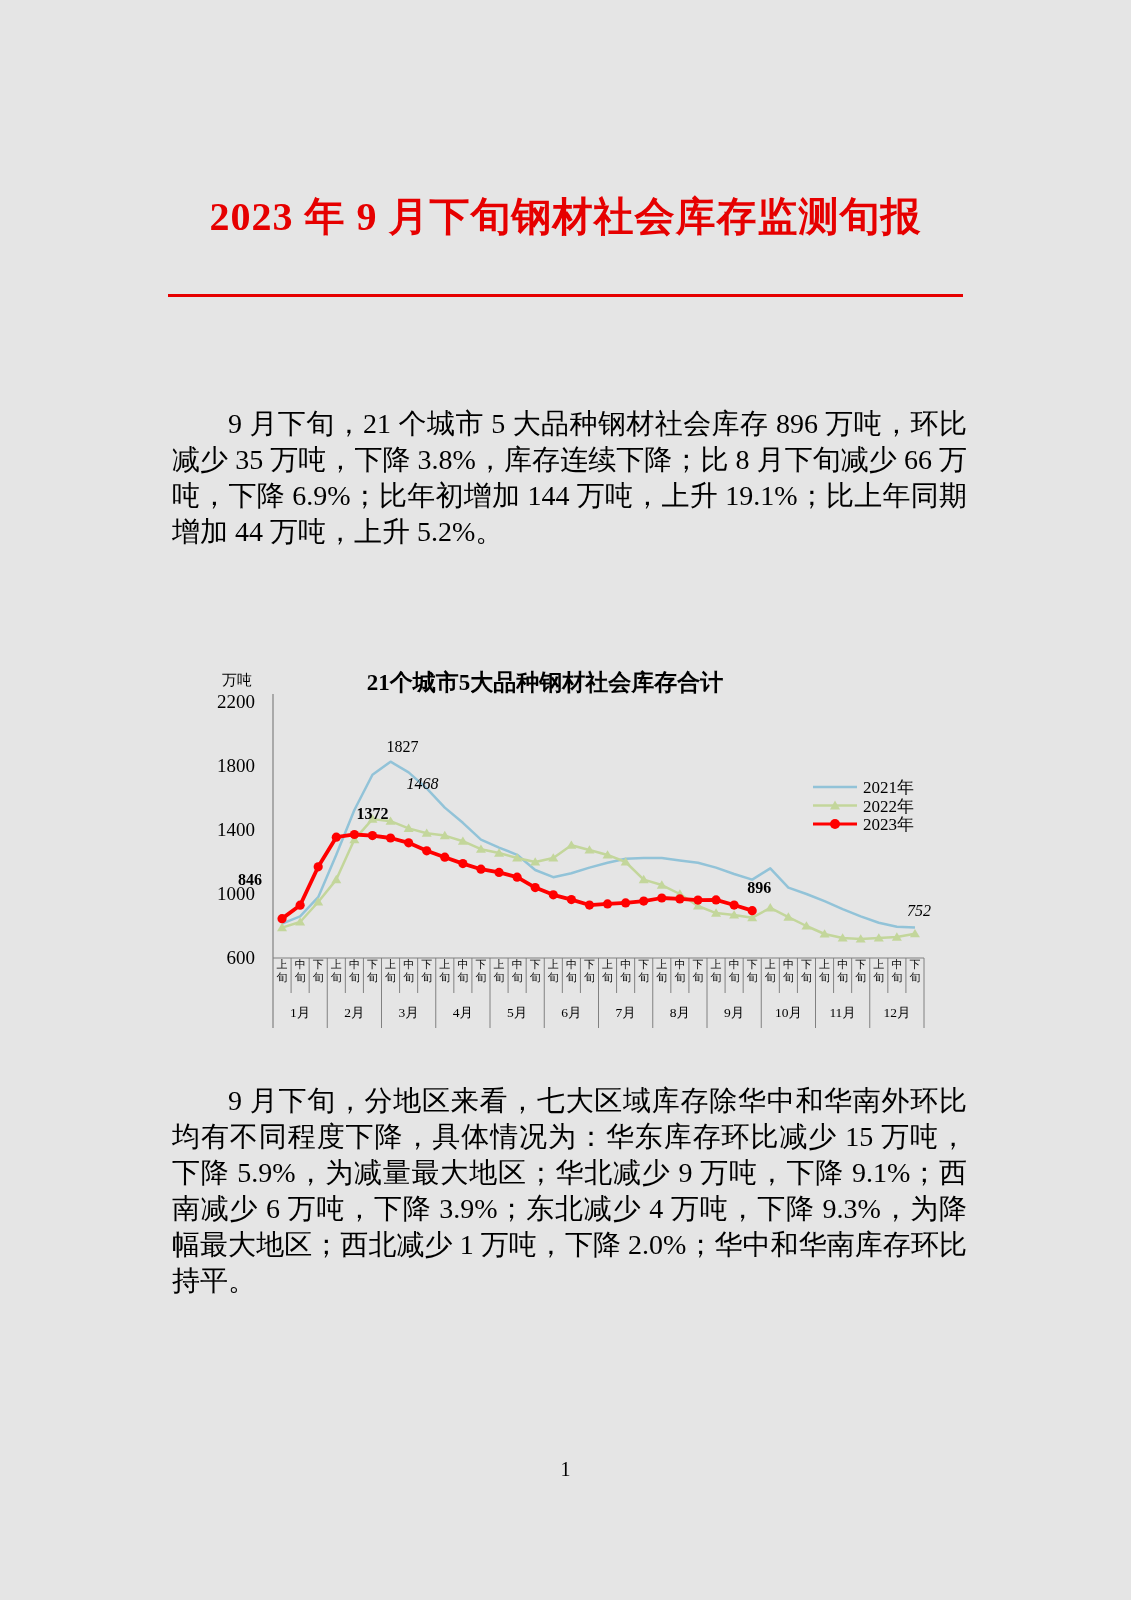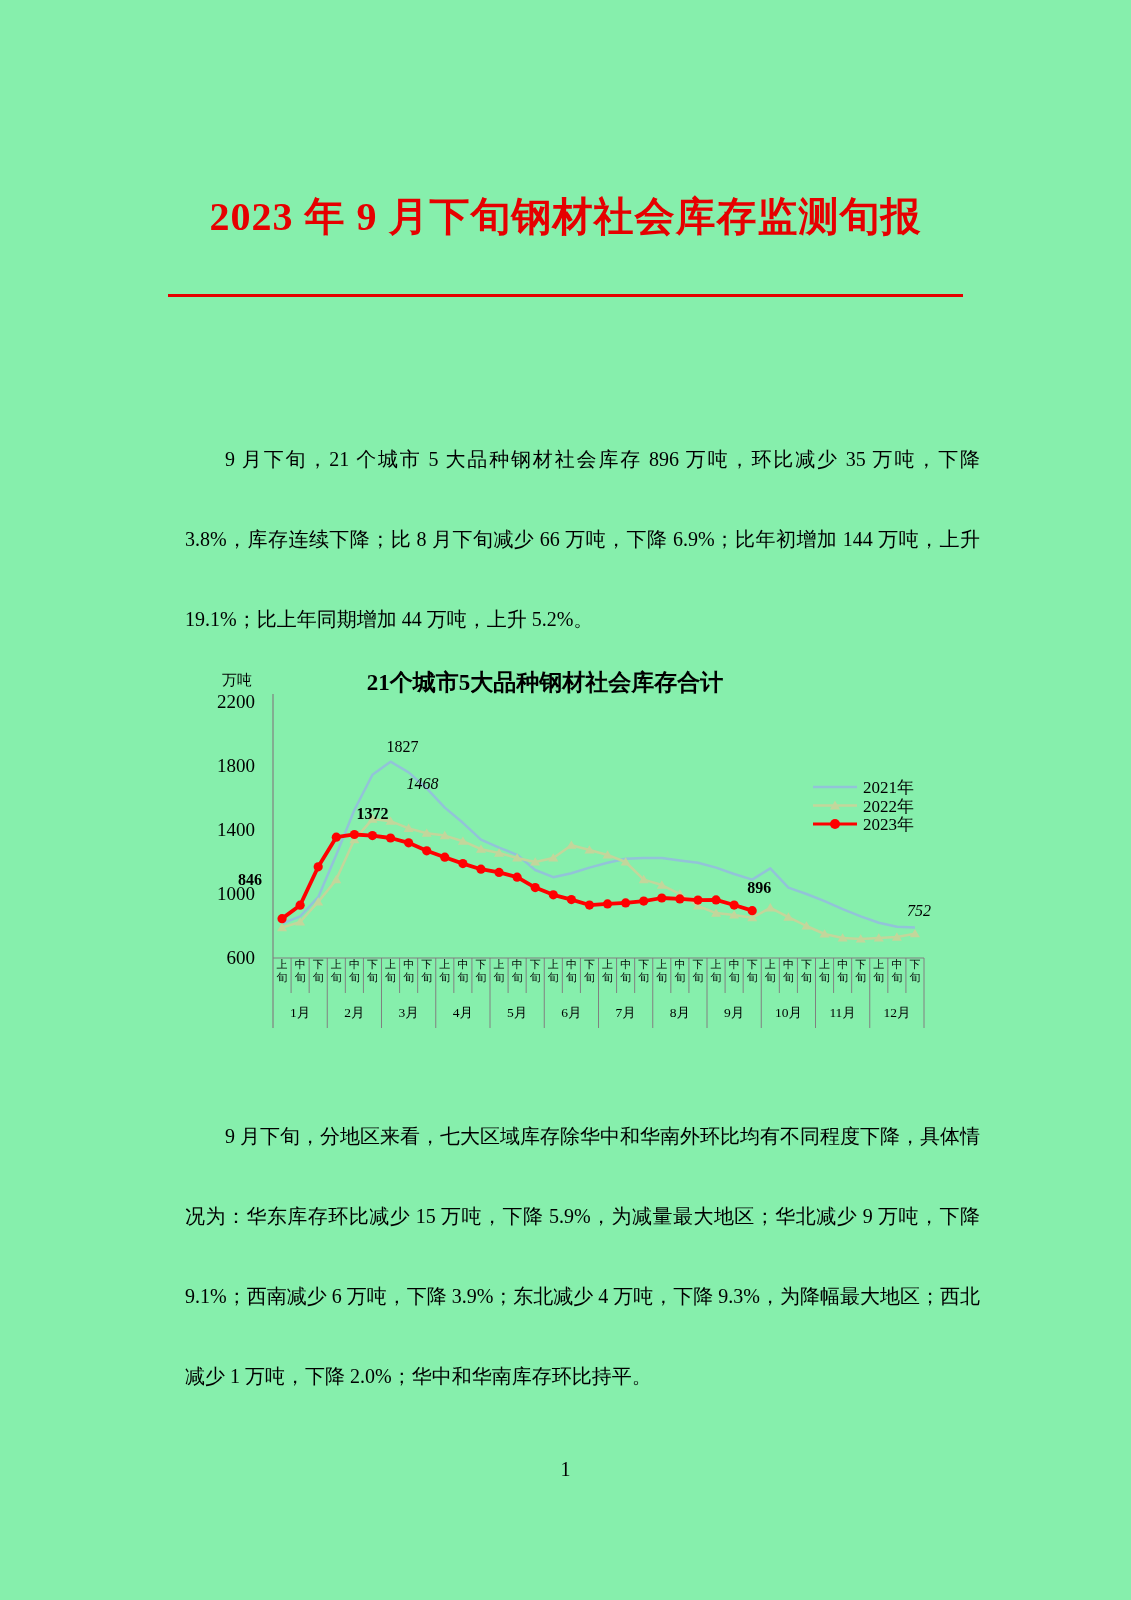"2023 年 9 月下旬钢材社会库存监测旬报" .page { background: #86efac -> #e5e5e5 }
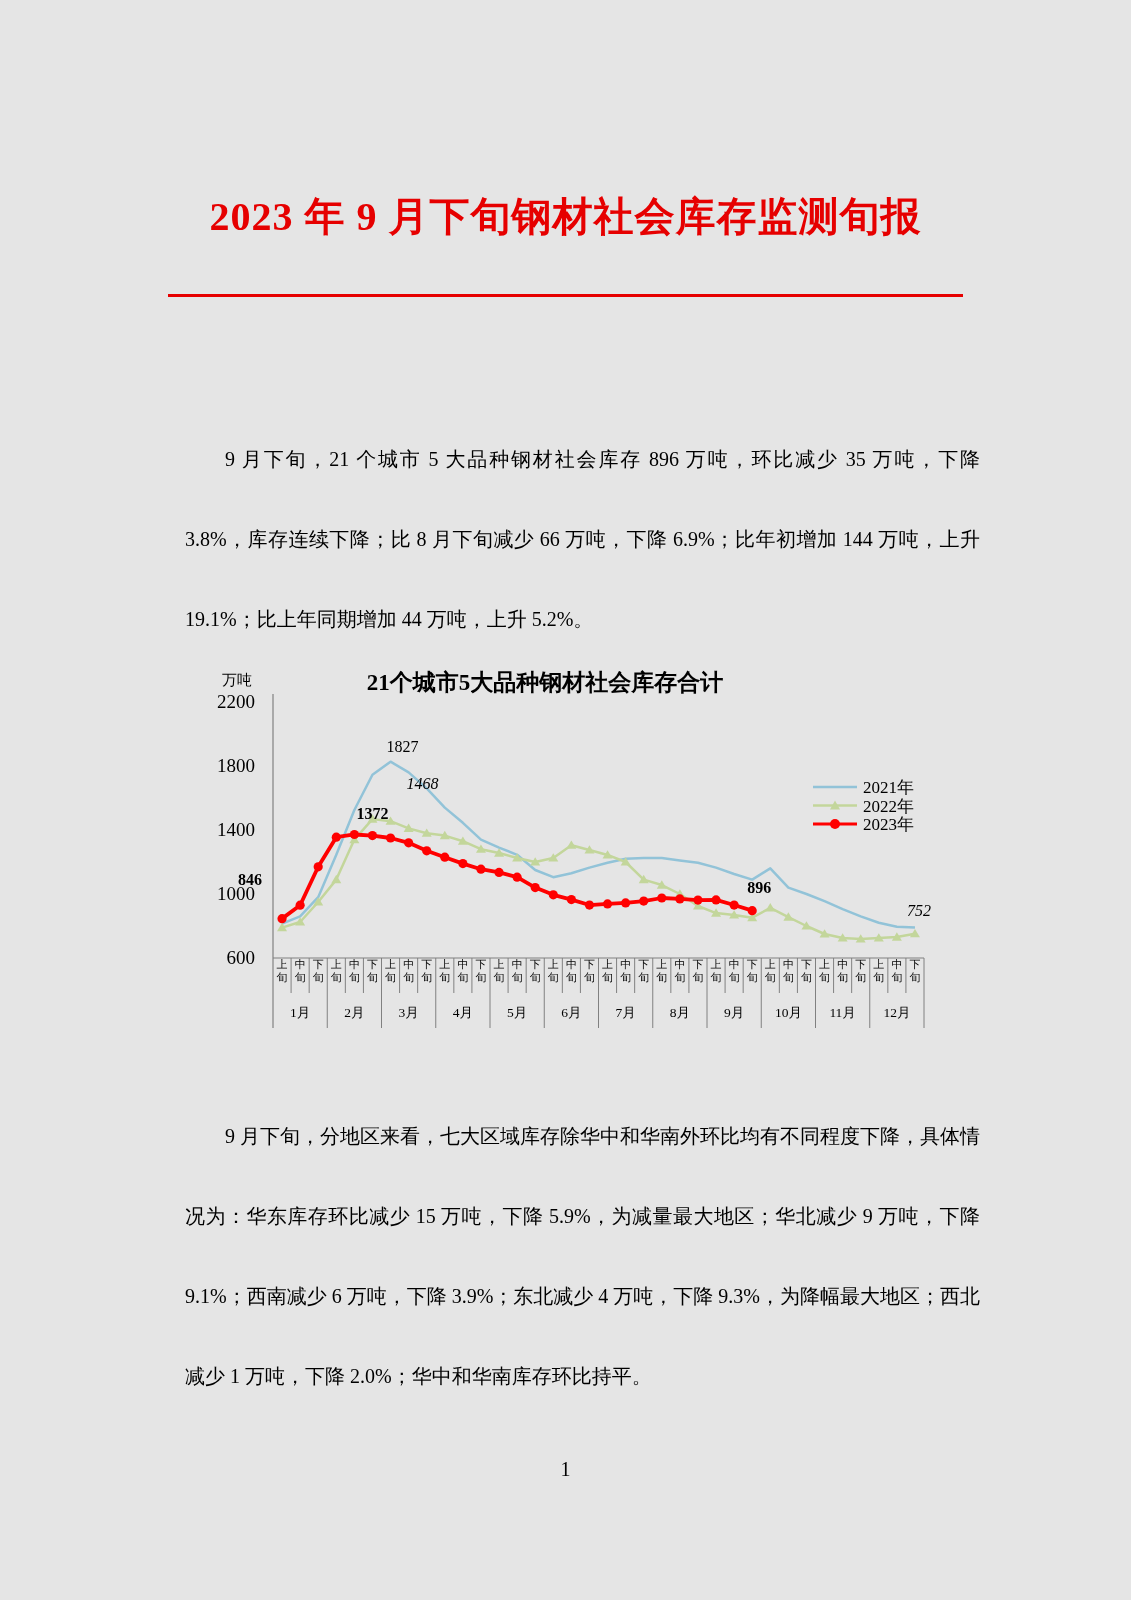"9 月下旬，21 个城市 5 大品种钢材社会库存" .para { font-size: 20px -> 28px; line-height: 80px -> 36px; margin: 17px -> 4px }
